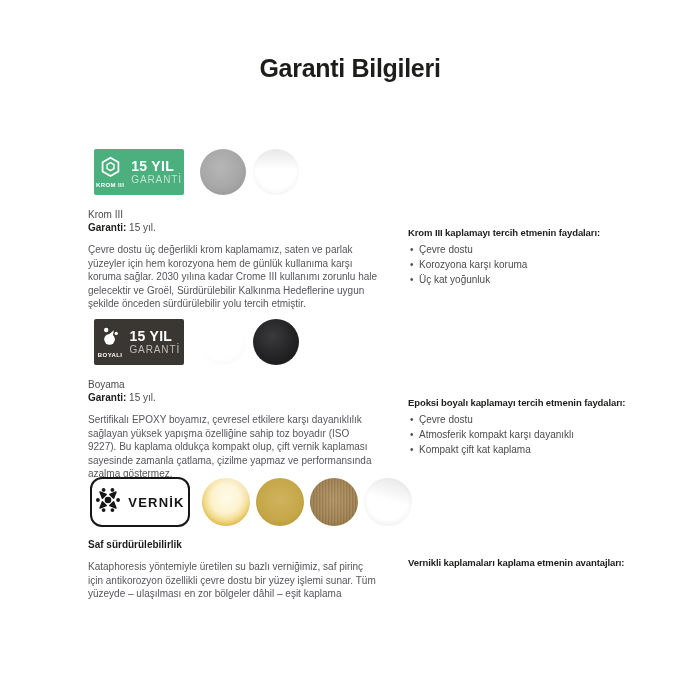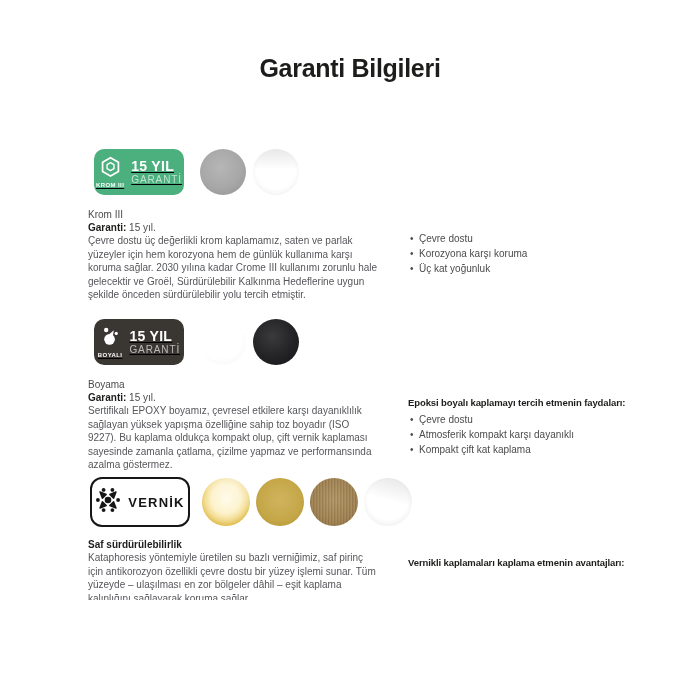"15 YIL" .badge-pill { border-radius: 10px -> 2px; text-decoration: underline -> none }
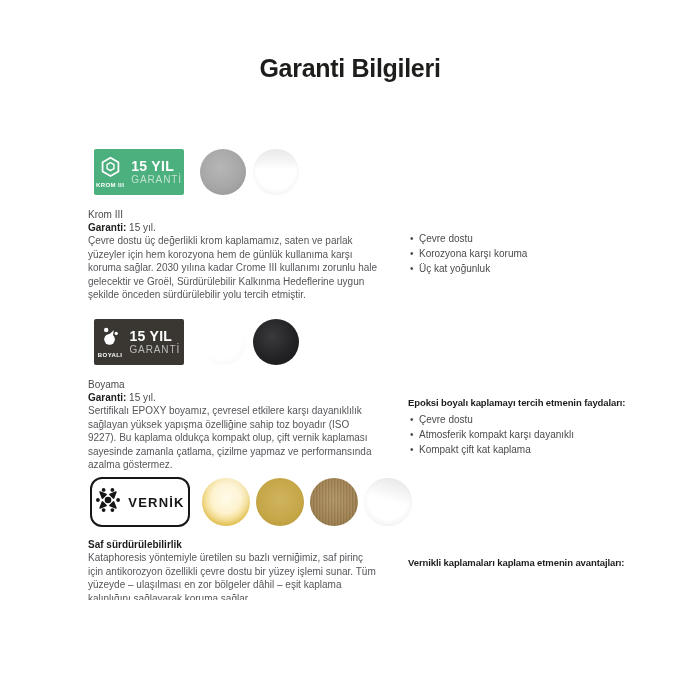"Krom III kaplamayı tercih etmenin" div.benefits-title { html: none -> <div>Krom III kaplamayı tercih etmenin faydaları:</div> }
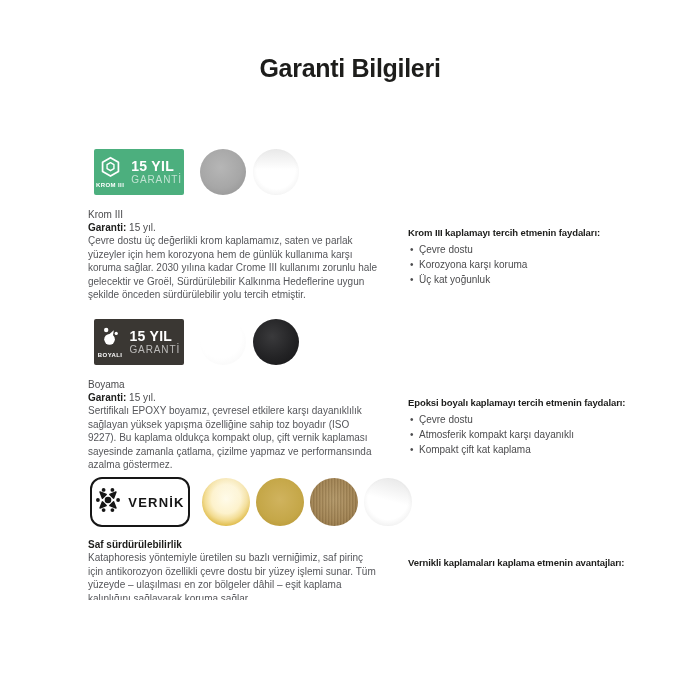"Çevre dostu üç değerlikli krom" .sec-desc { margin-top: none -> 9px }
